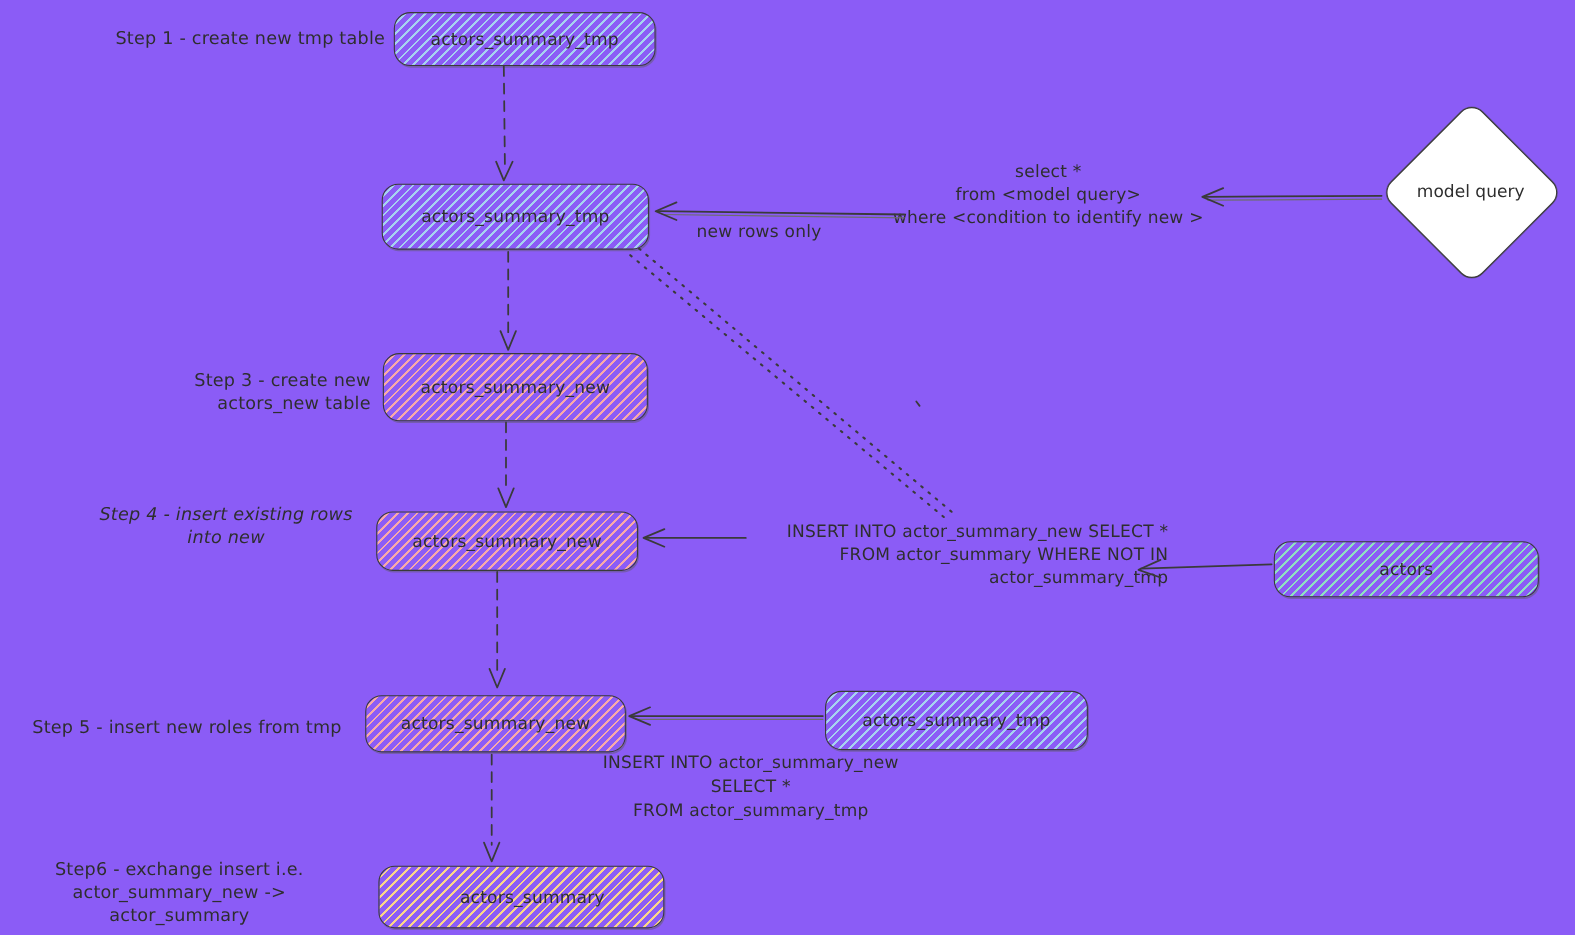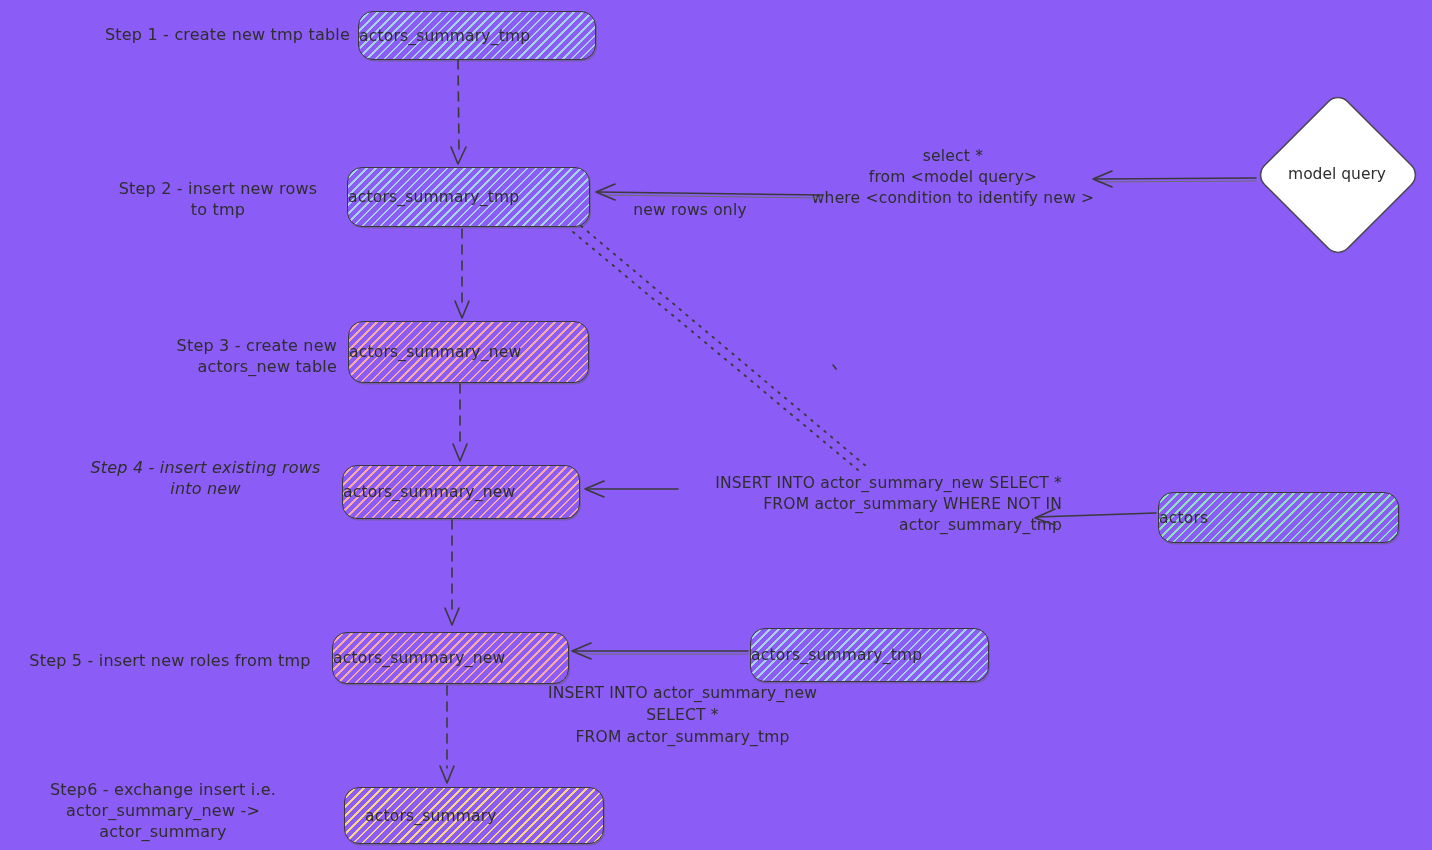"actors_summary_tmp" .node { justify-content: none -> center }
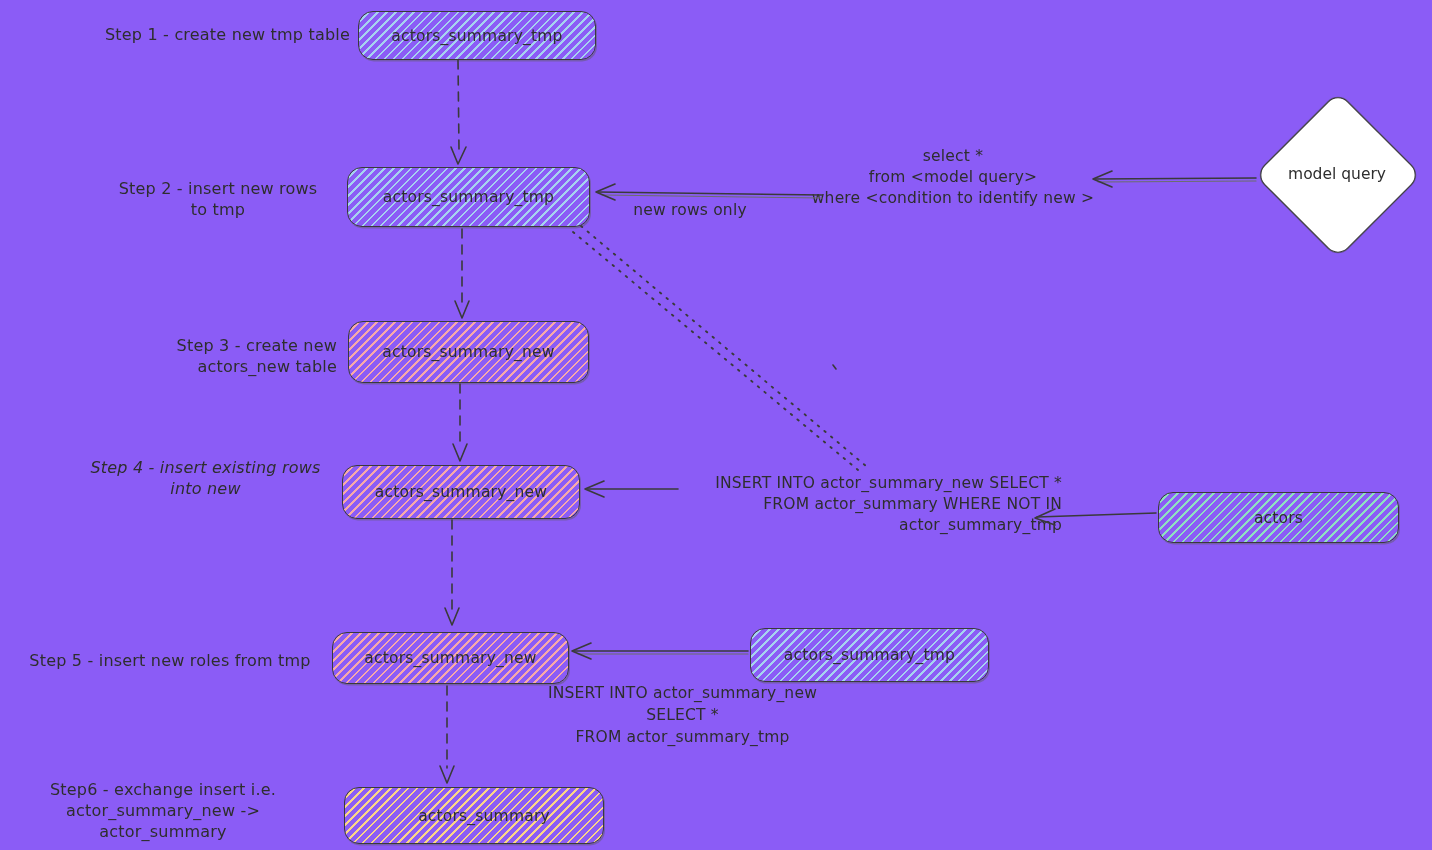"Step 2 - insert new" div.step-label { html: <div> <div>Step 2 - insert new rows</div> <div>to tmp</div> </div> -> none }
